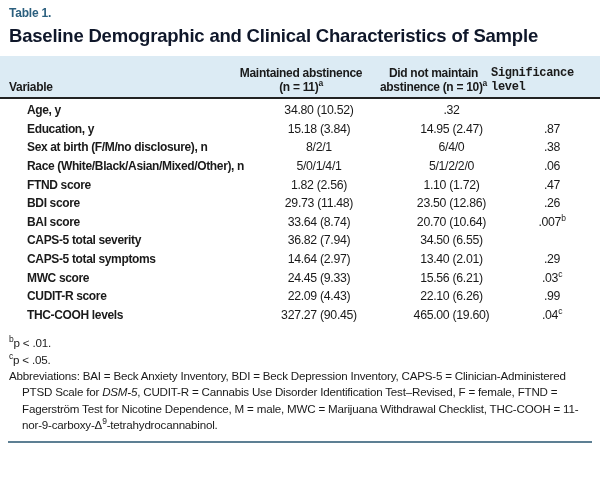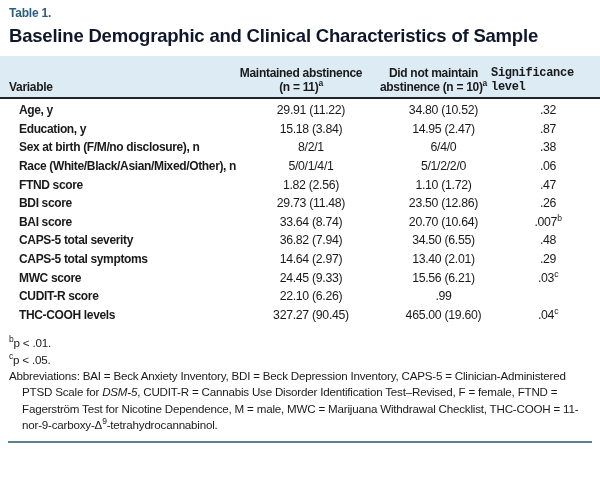"Age, y" .tbody { padding: 2px 5px 0 19px -> 2px 5px 0 27px }
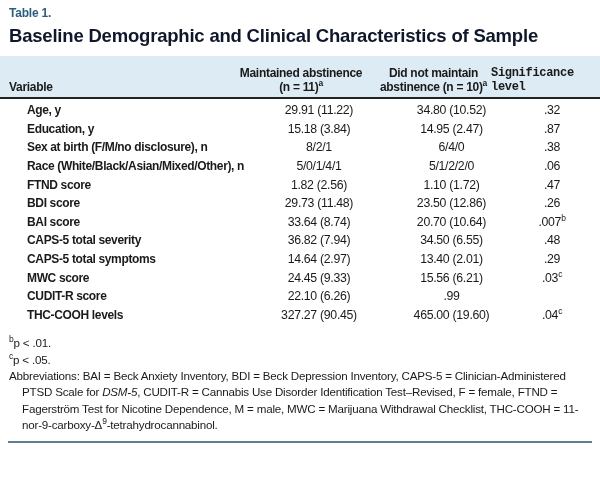"29.91 (11.22)" div.cell-val { html: <div>29.91 (11.22)</div> -> none }
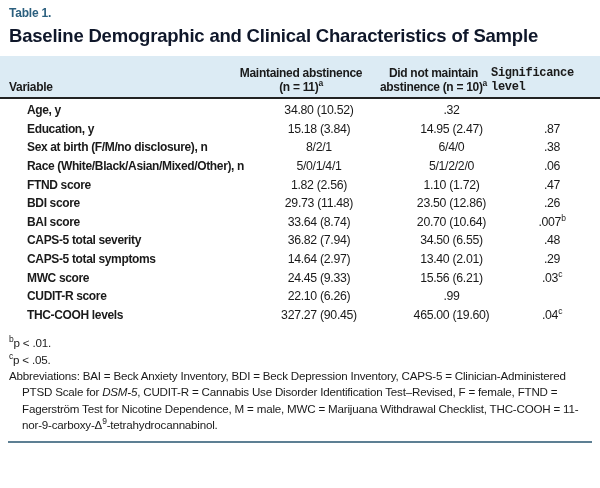".48" div.cell-val { html: <div><span>.48</span><sup></sup></div> -> none }
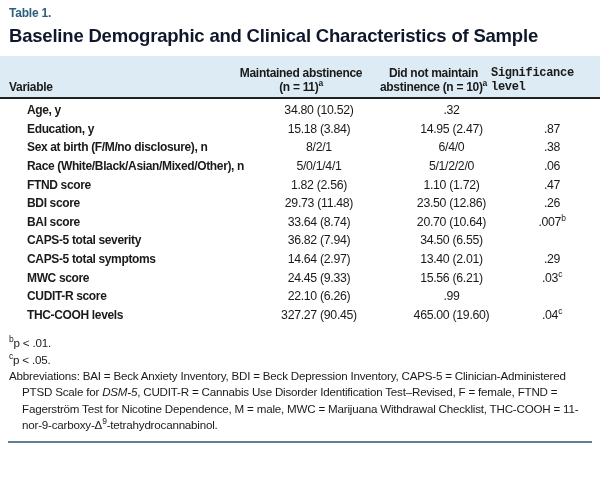"22.09 (4.43)" div.cell-val { html: none -> <div>22.09 (4.43)</div> }
